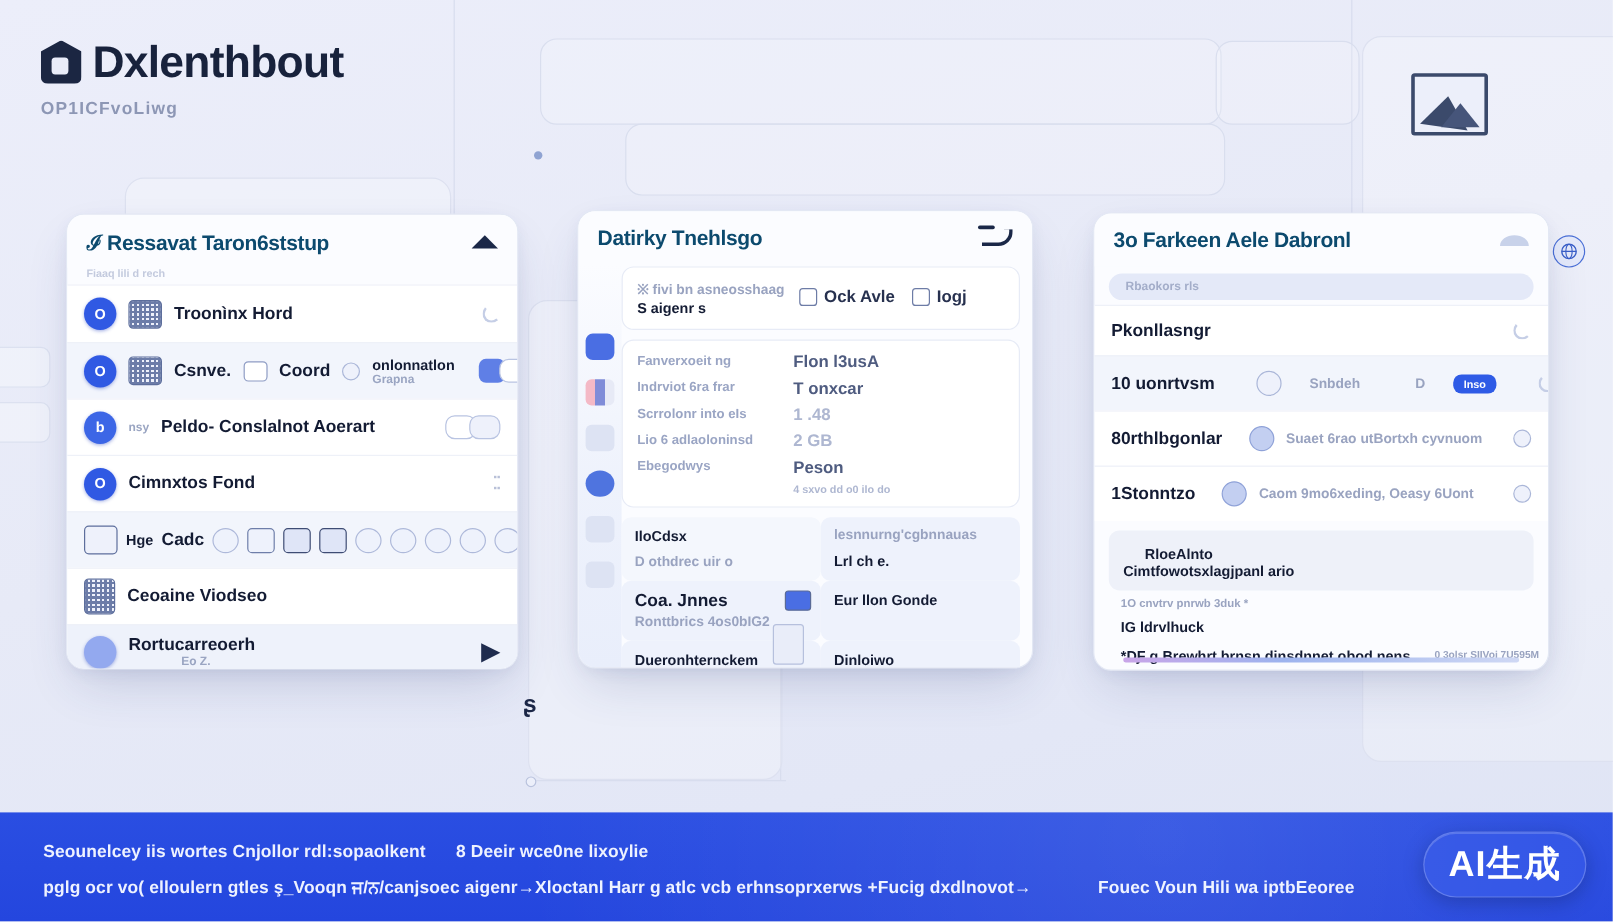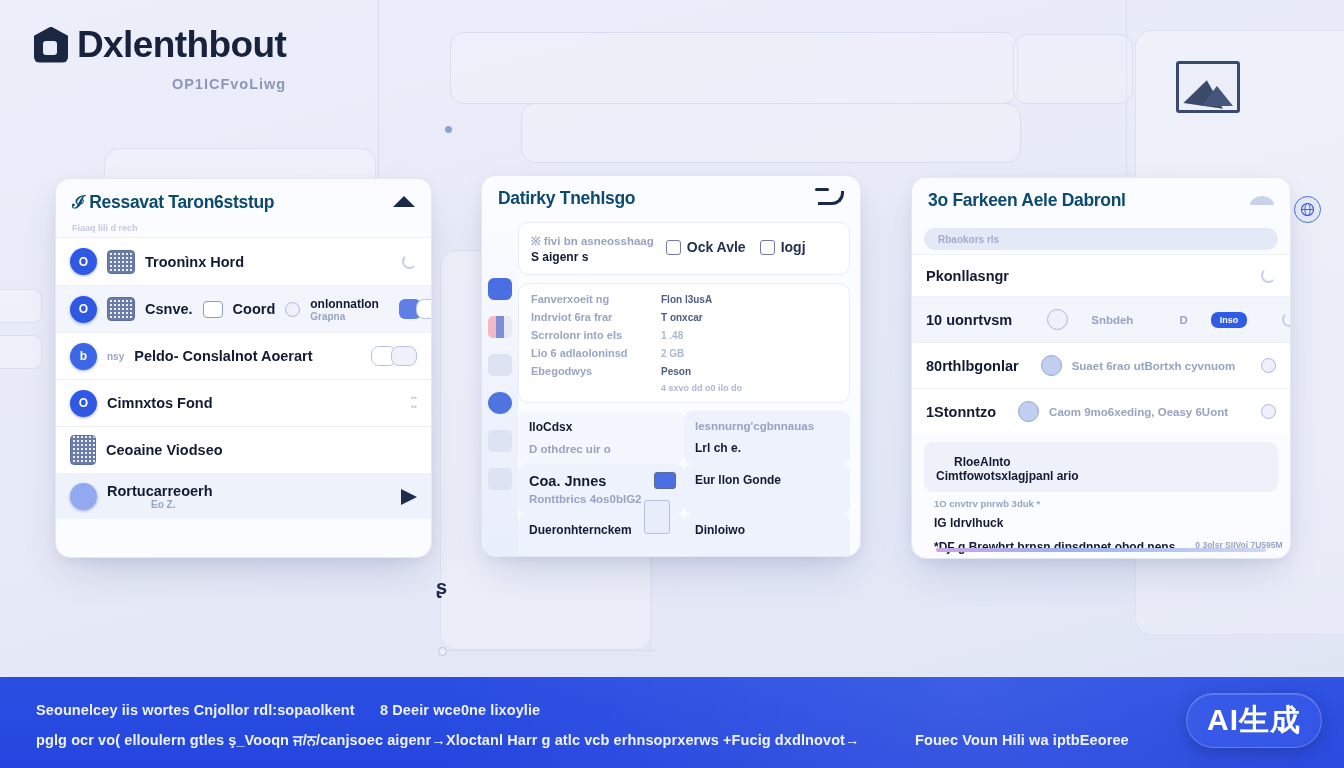"Dxlenthbout" .hdr { text-align: right -> none; top: 26px -> 33px }
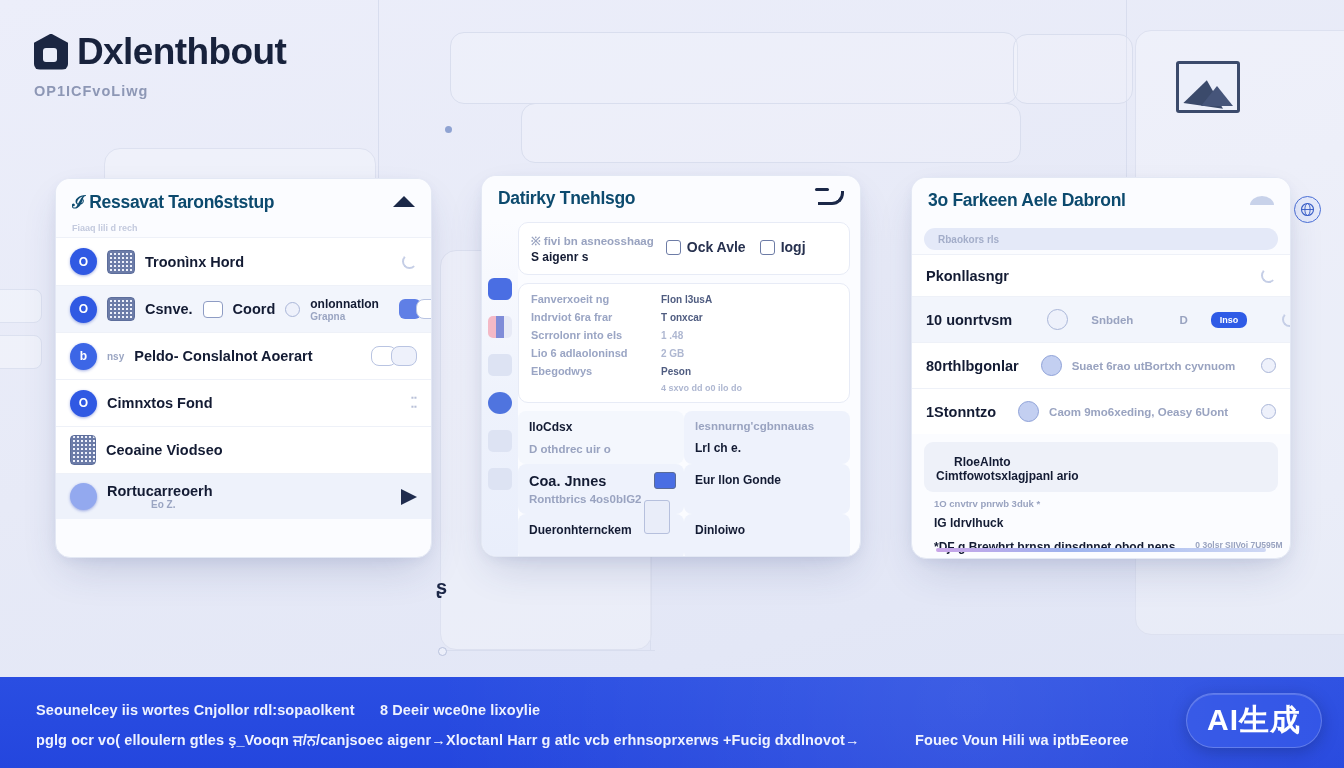"Flon l3usA" .kv-v { font-size: 10px -> 14px }
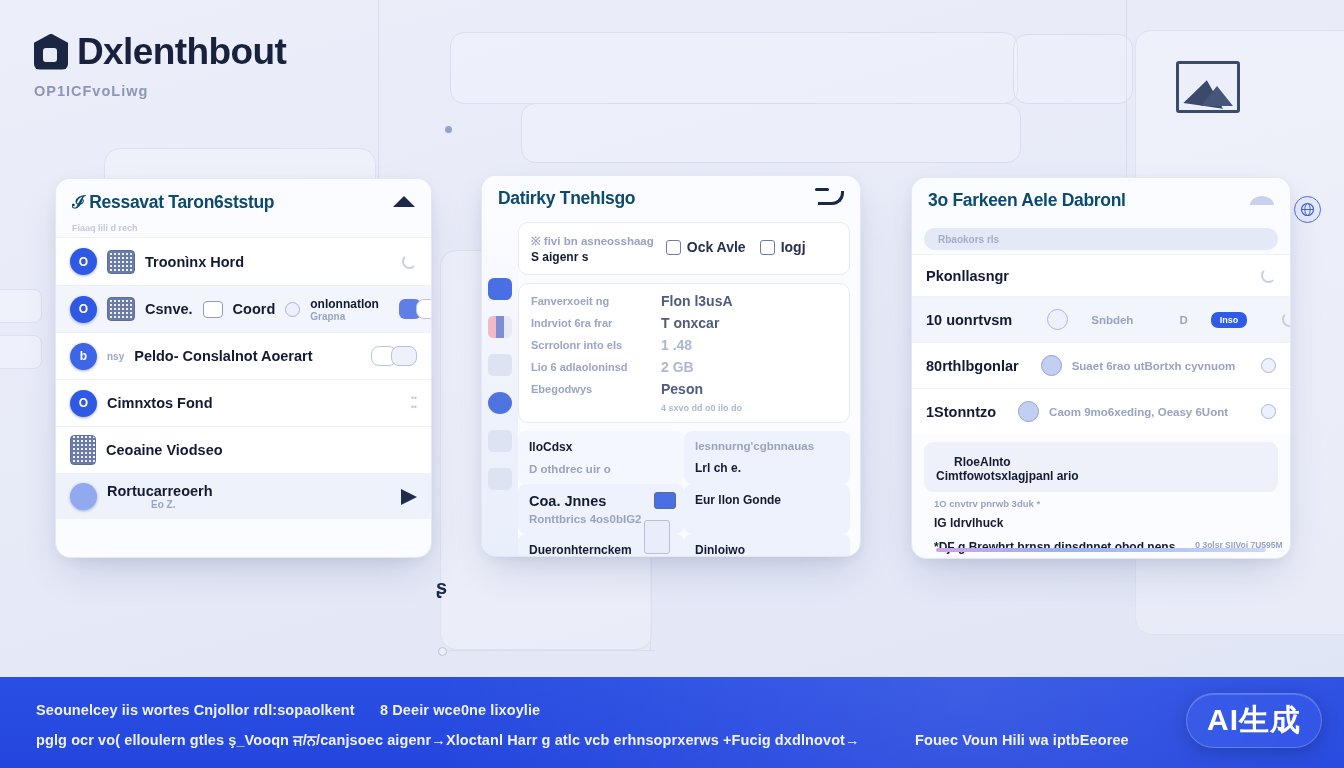"Hge" div.row { html: none -> <div> <div></div> <div>Hge</div> <div>Cadc</div> <div> <div></div> <div></div> <div></div> <div></div> <div></div> <div></div> <div></div> <div></div> <div></div> </div> </div> }
